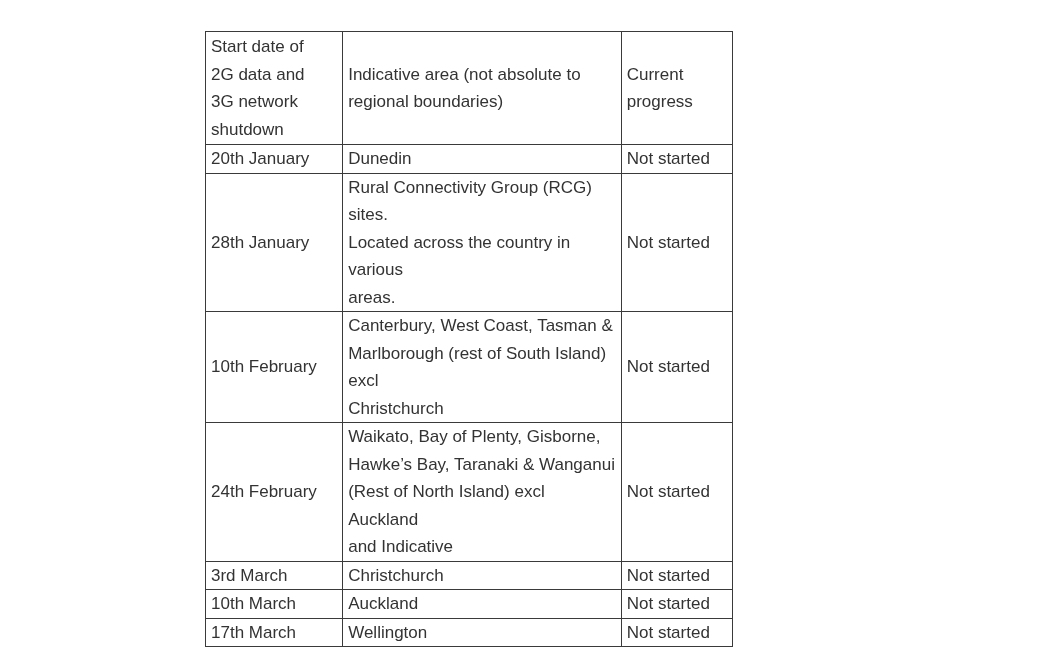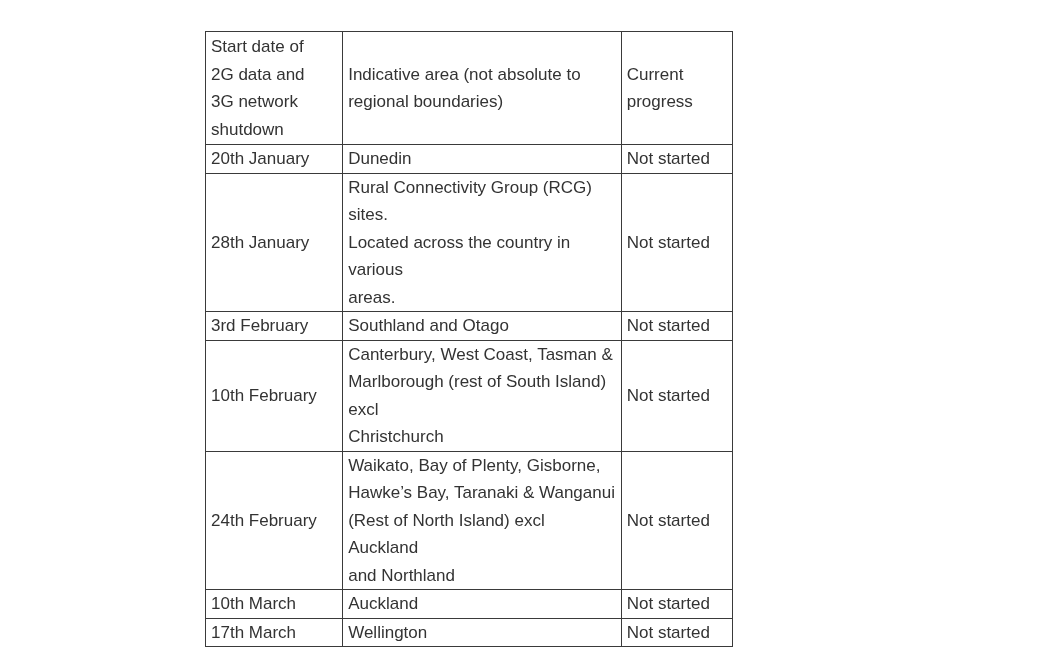"3rd February" tr { html: <tr> <td> <span>3rd February</span> </td> <td> <span>Southland and Otago</span> </td> <td>Not started</td> </tr> -> none }
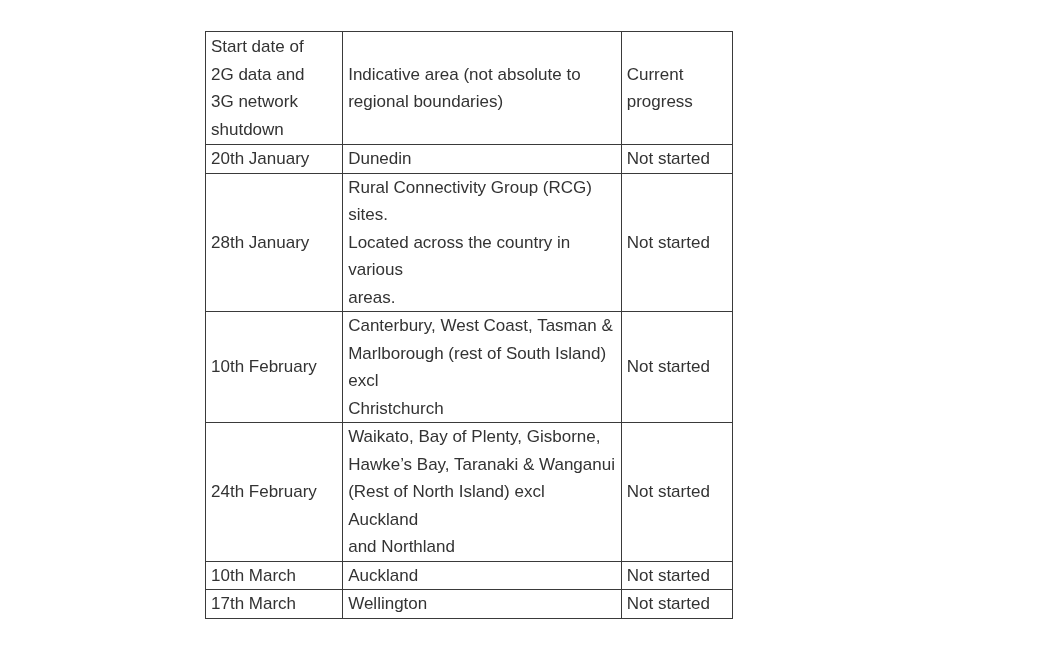"and Northland" span.cell-line { text: Northland -> Indicative }
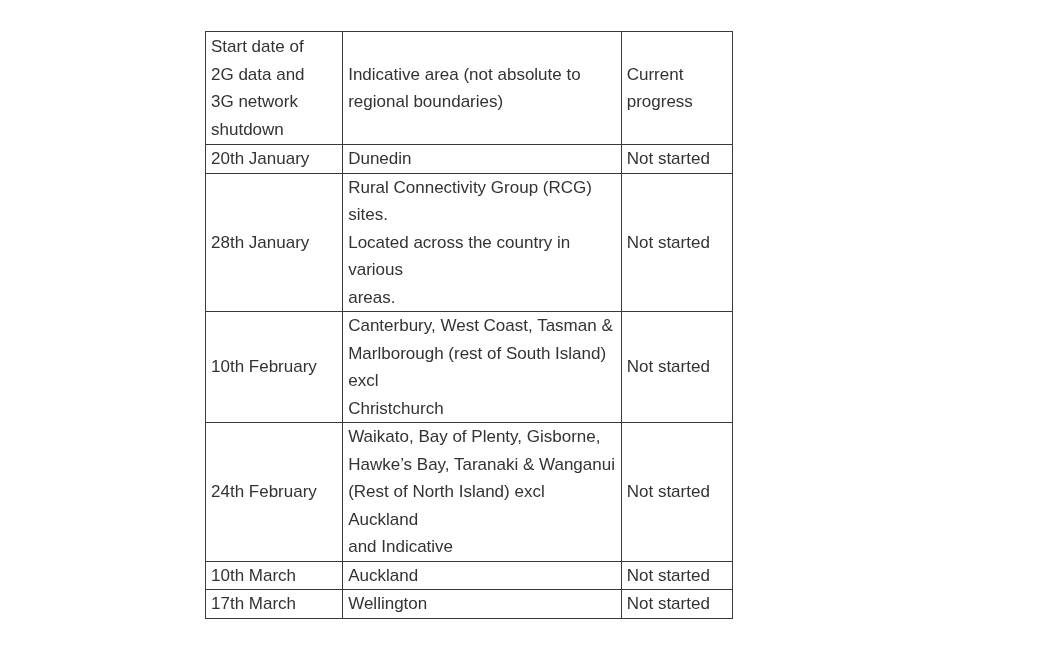"3rd March" tr { html: none -> <tr> <td> <span>3rd March</span> </td> <td> <span>Christchurch</span> </td> <td>Not started</td> </tr> }
